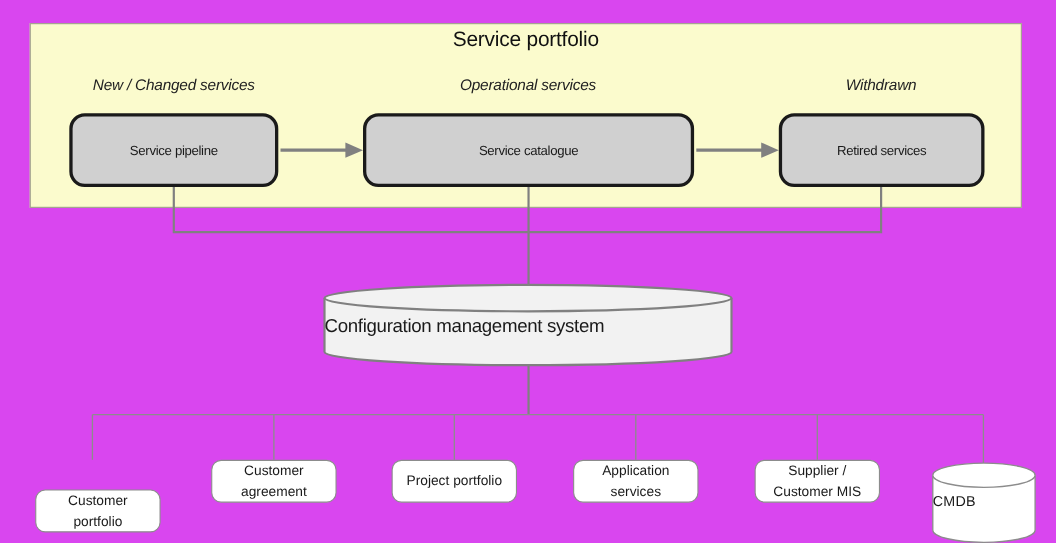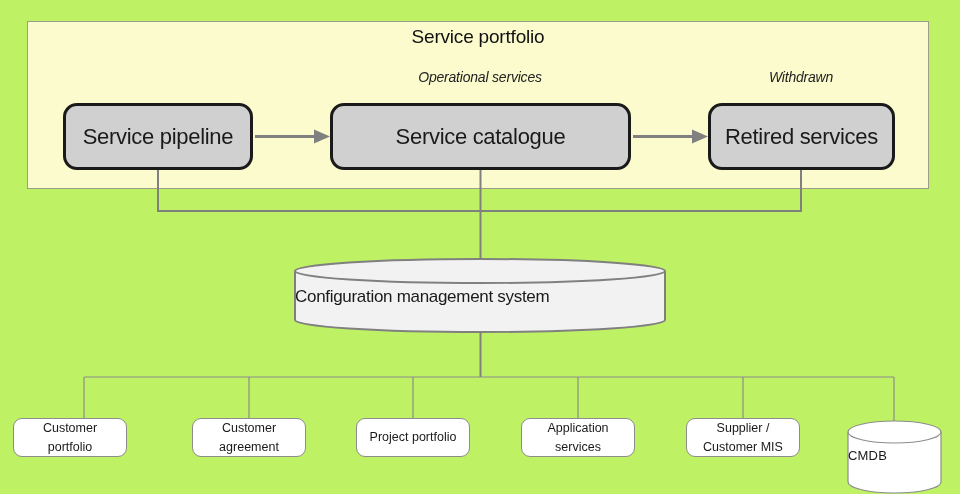"Service portfolio" #stage { background: #bef264 -> #d946ef }
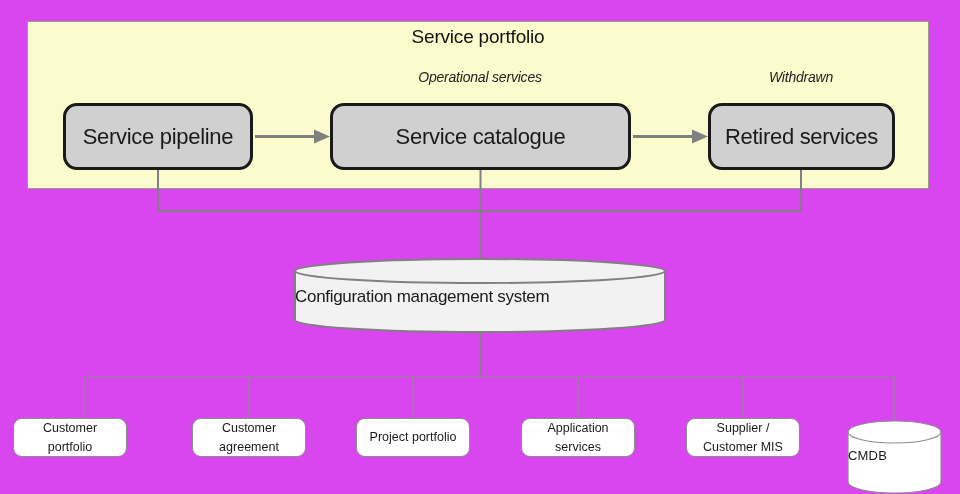"New / Changed services" div.lane-label { html: none -> <div>New / Changed services</div> }
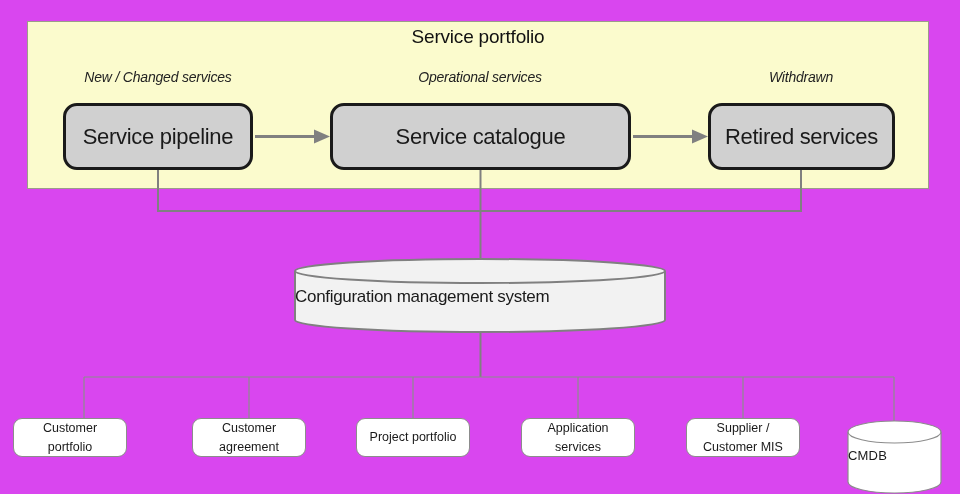"Service pipeline" .node { font-size: 22px -> 12px }
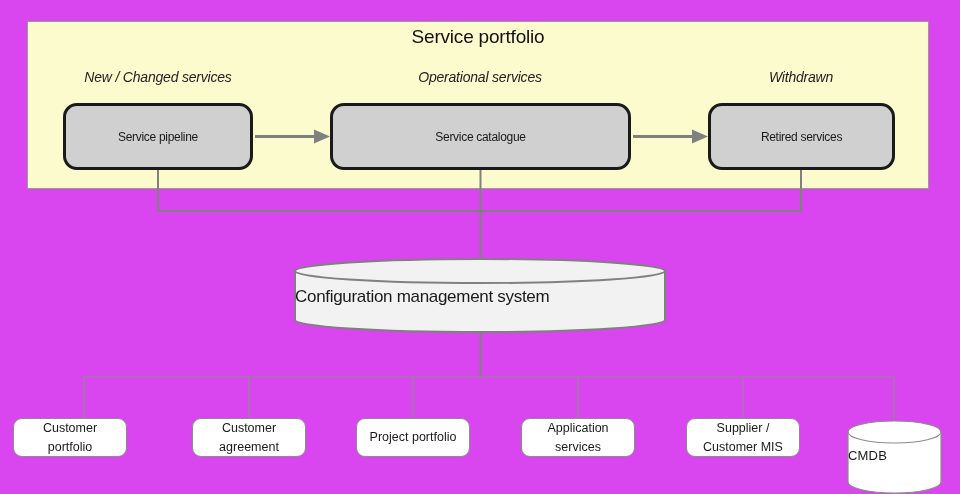"Customer portfolio" .leaf.b1 { left: 13px -> 32px; margin-top: none -> 27px }
